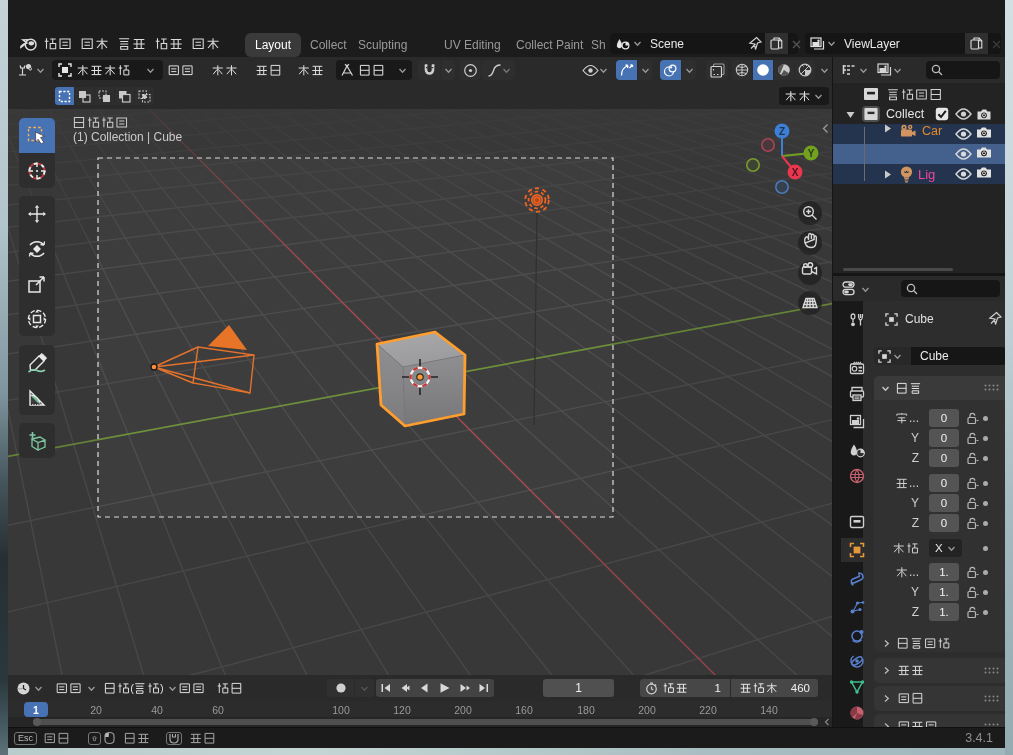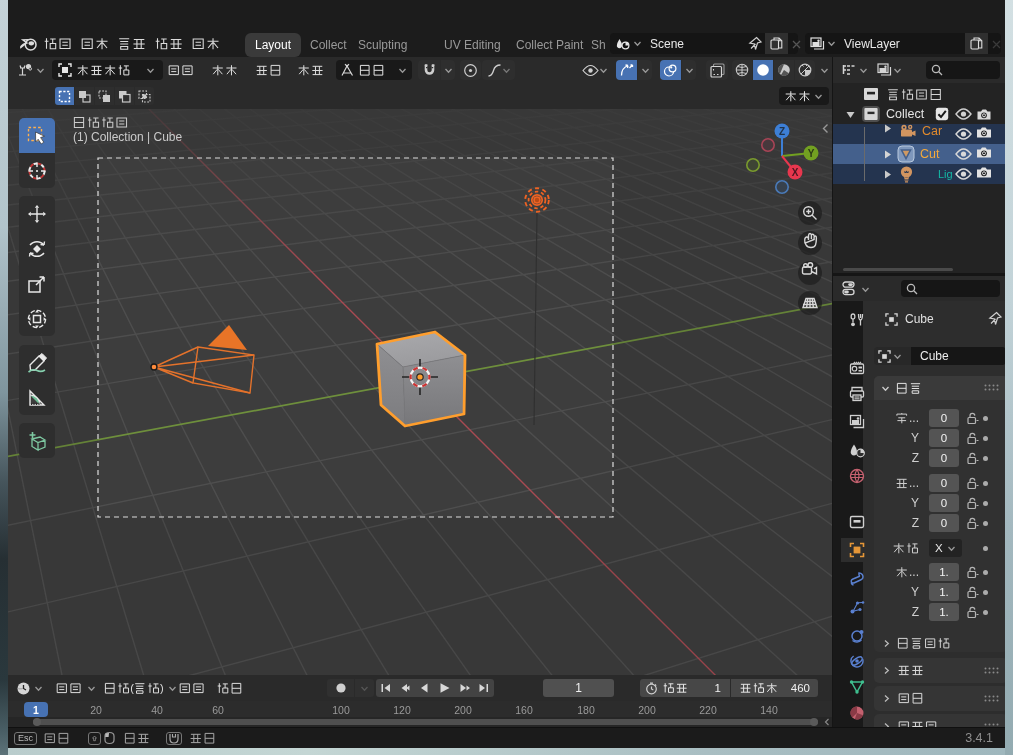"Cut" div.abs { html: <div> <svg> <path></path> </svg> <svg> <rect></rect> <path></path> </svg> <span>Cut</span> </div> -> none }
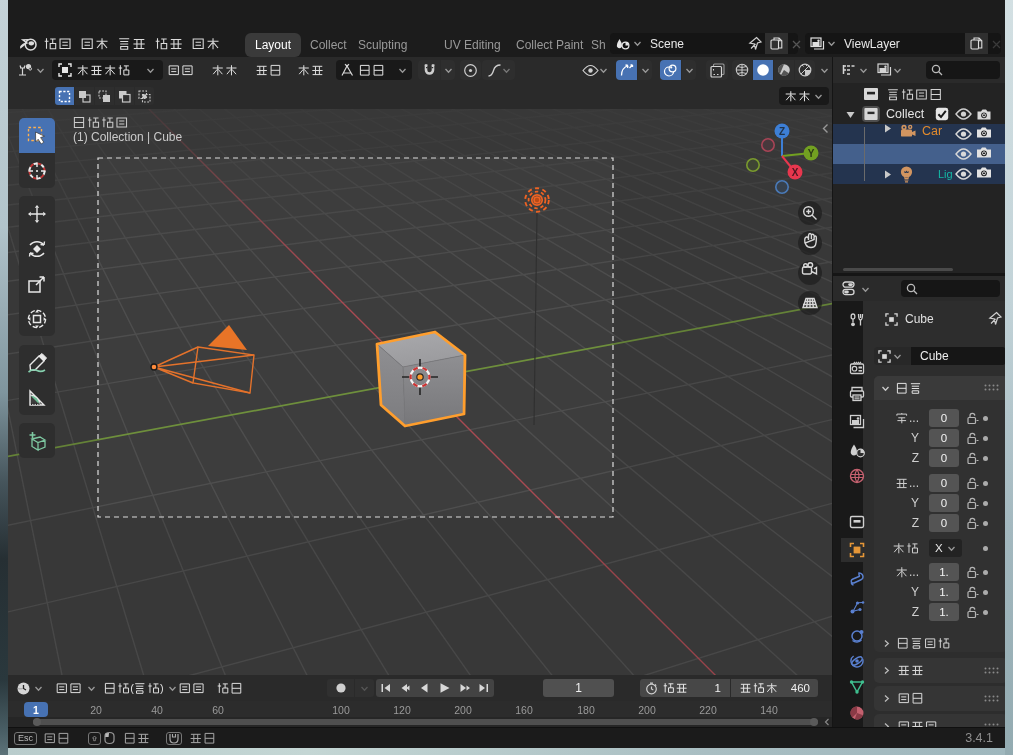"Lig" span { color: #14b8a6 -> #ec4899; font-size: 11px -> 13px; margin-left: 24px -> 4px }
